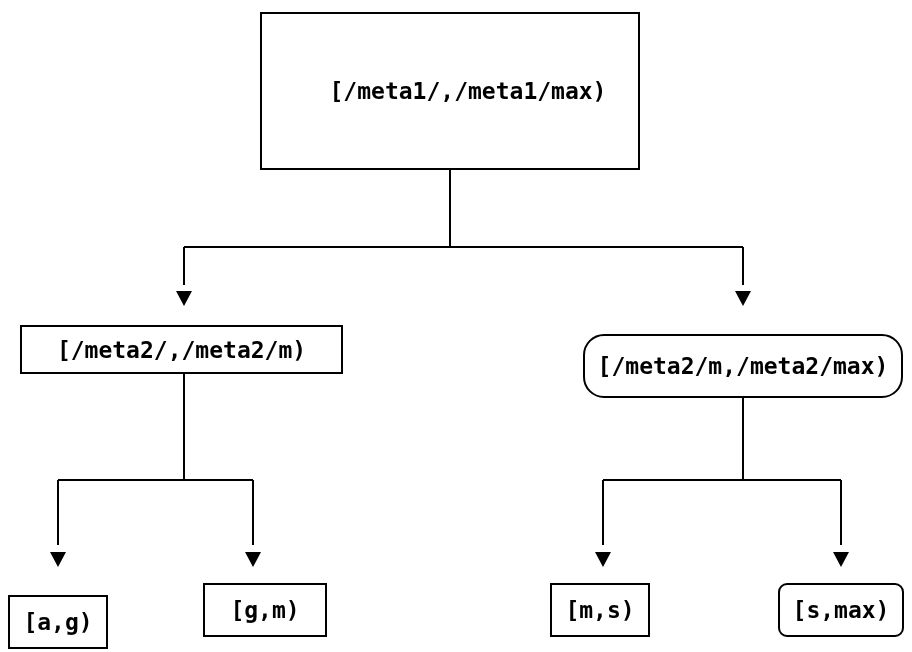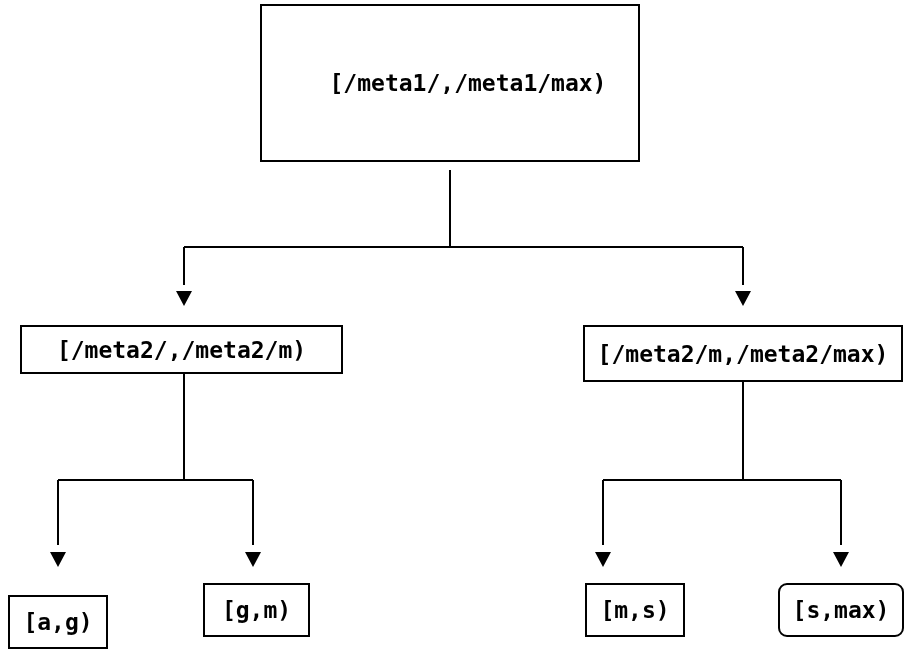"[/meta1/,/meta1/max)" .node-root { top: 4px -> 12px }
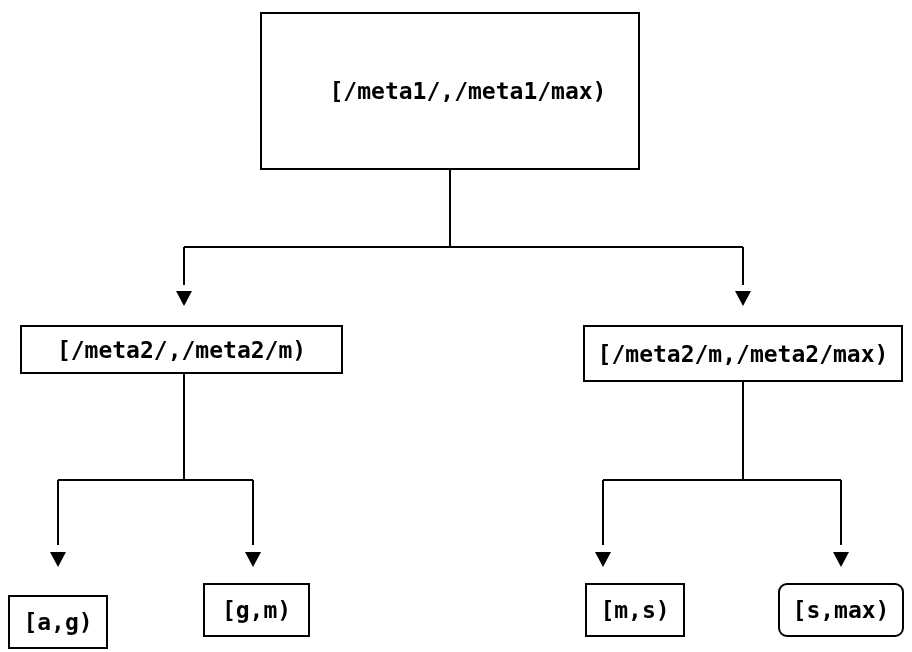"[/meta2/m,/meta2/max)" .node-right { border-radius: none -> 21px; height: 57px -> 64px; top: 325px -> 334px }
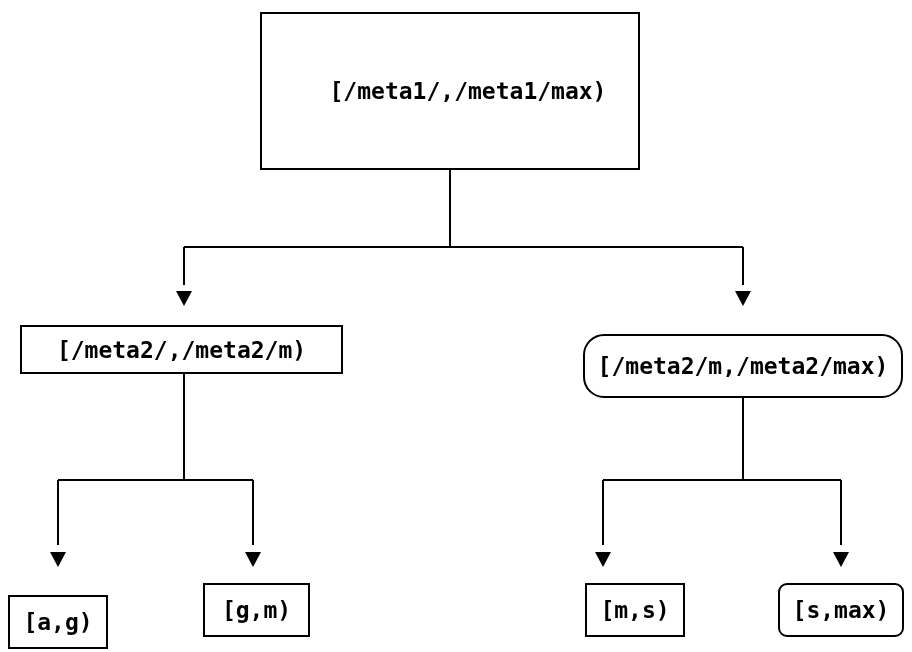"[g,m)" .node-leaf-2 { width: 107px -> 124px }
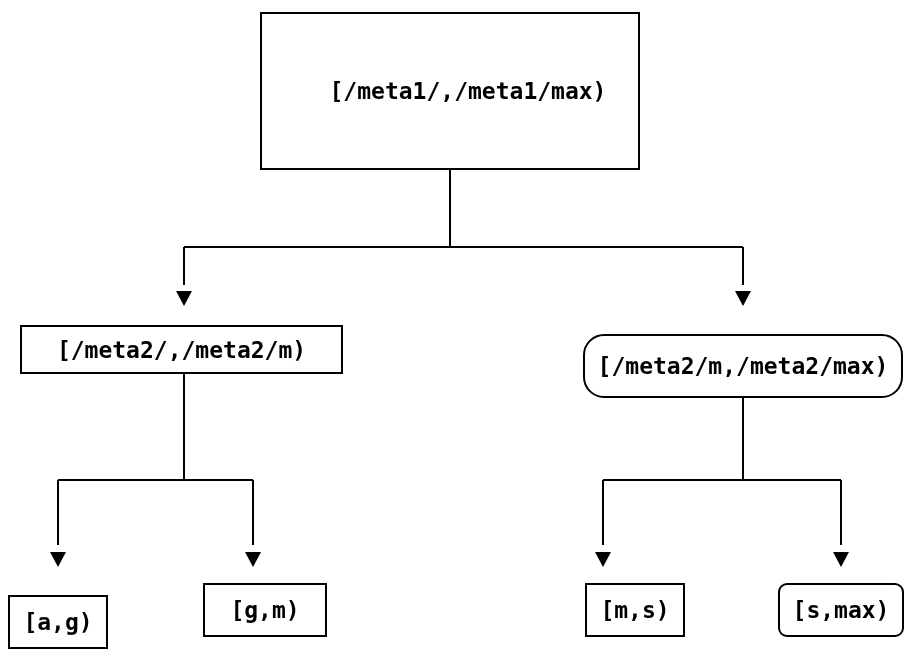"[m,s)" .node-leaf-3 { left: 585px -> 550px }
